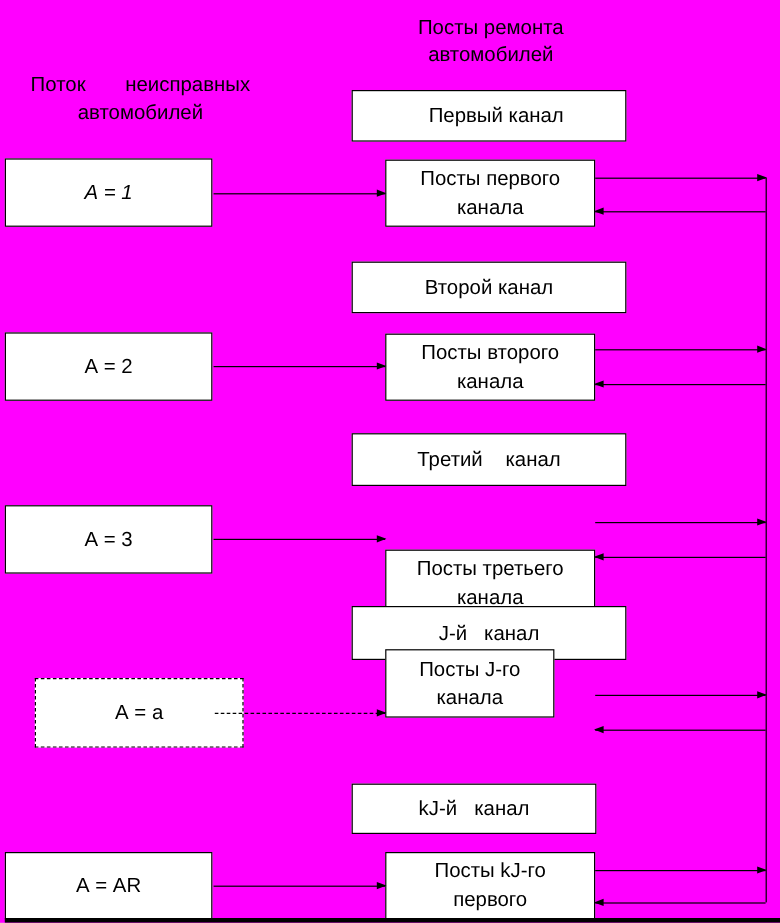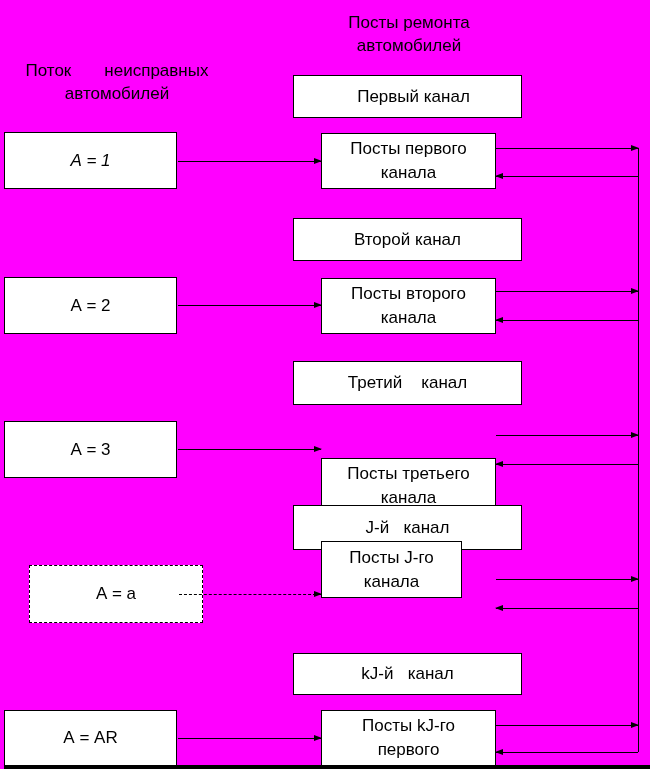"kJ-й канал" div.box { width: 229px -> 204px }
